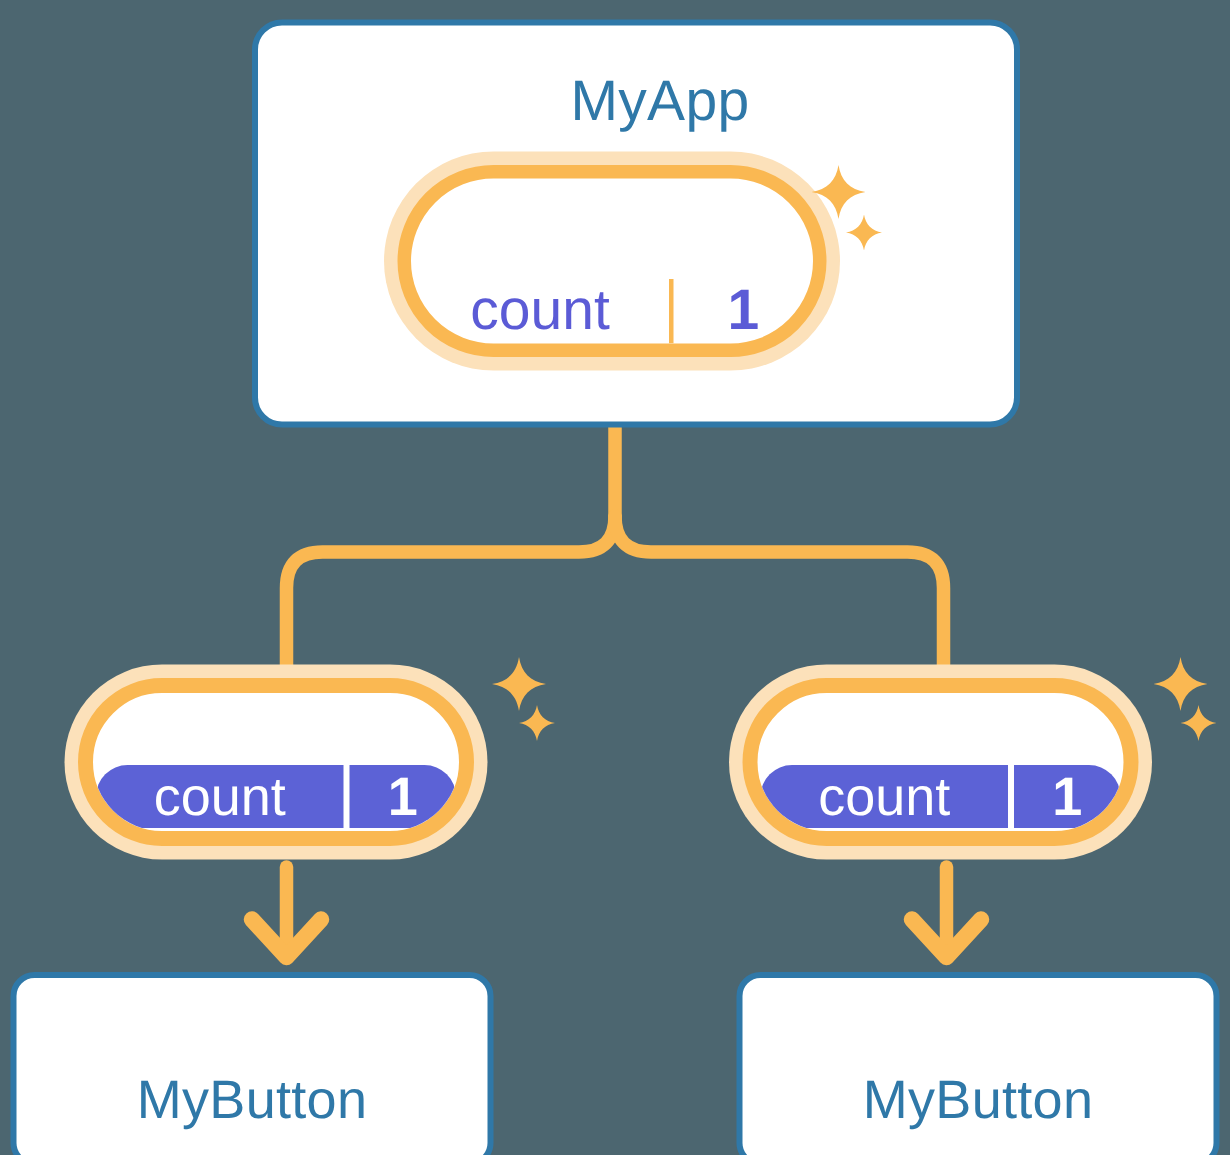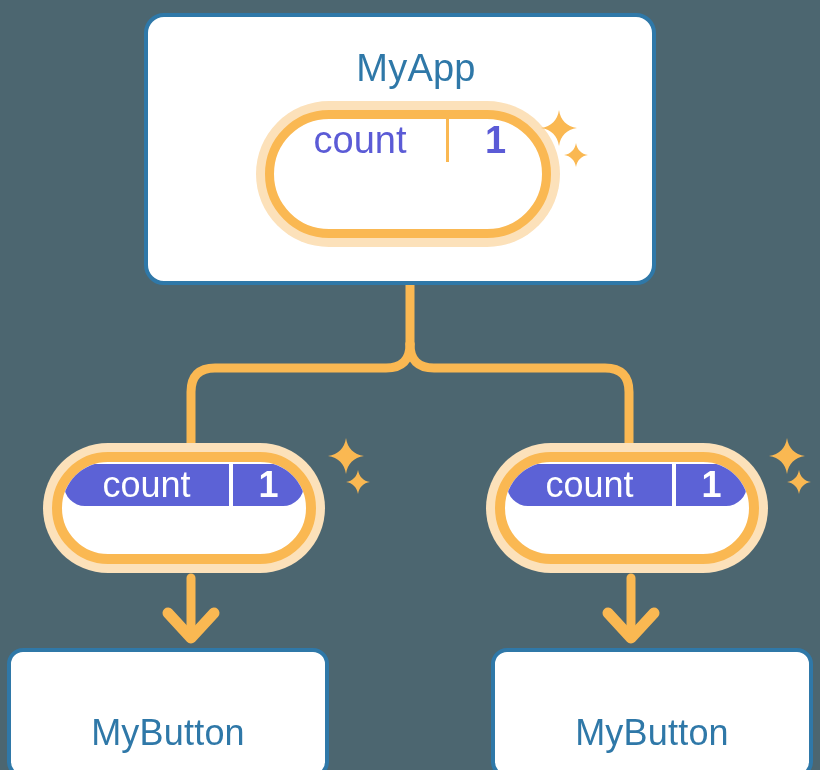"MyApp" #root-card { left: 144px -> 168px }
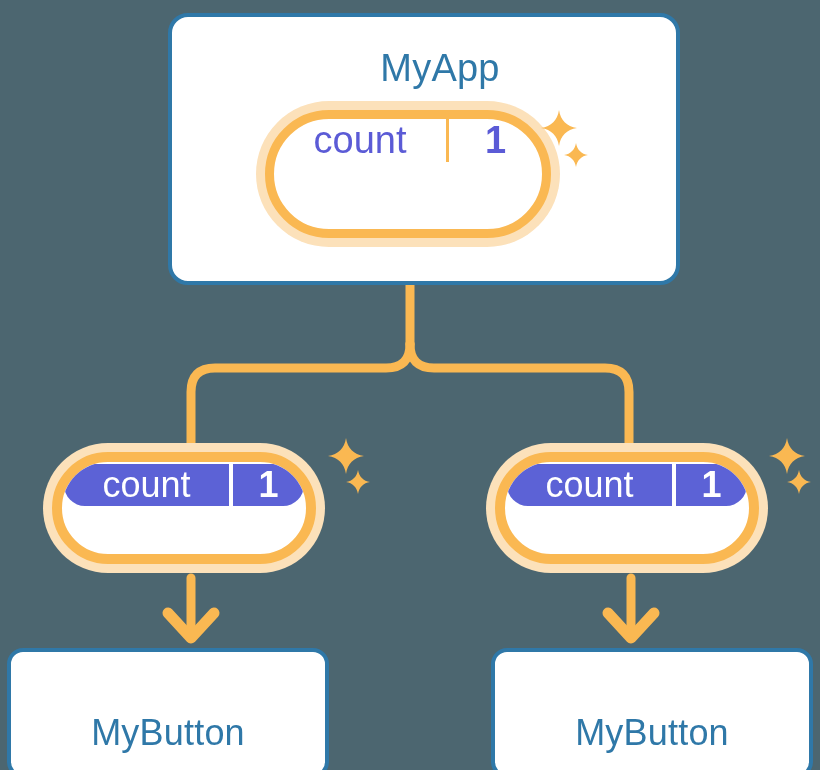"count" .pill { align-items: flex-start -> flex-end }
